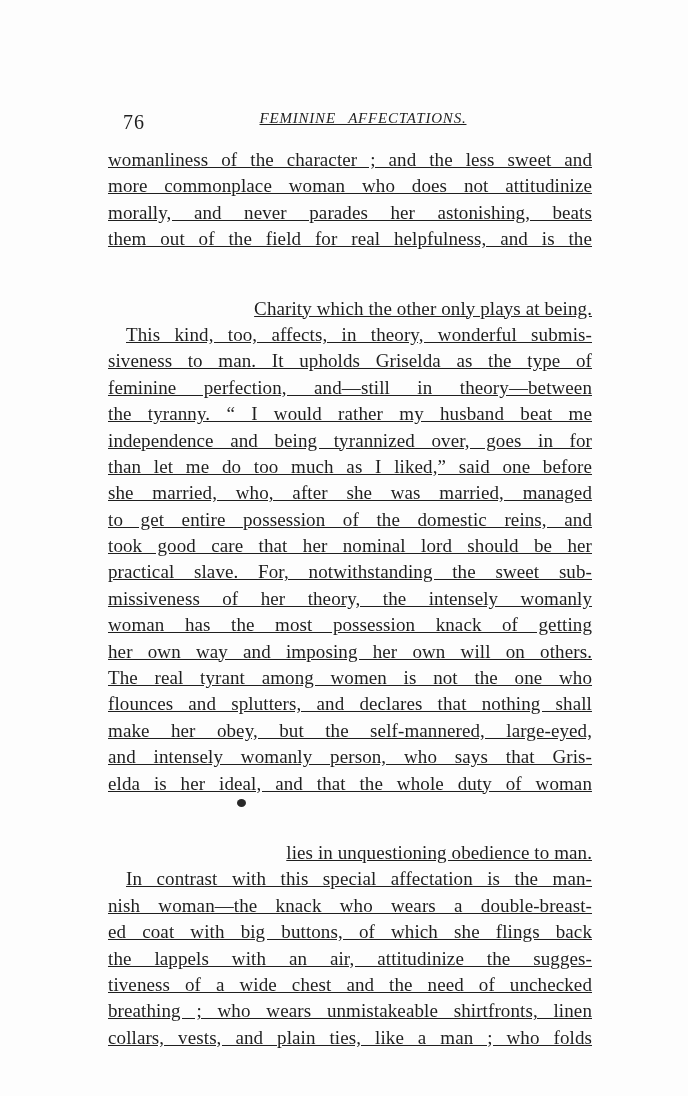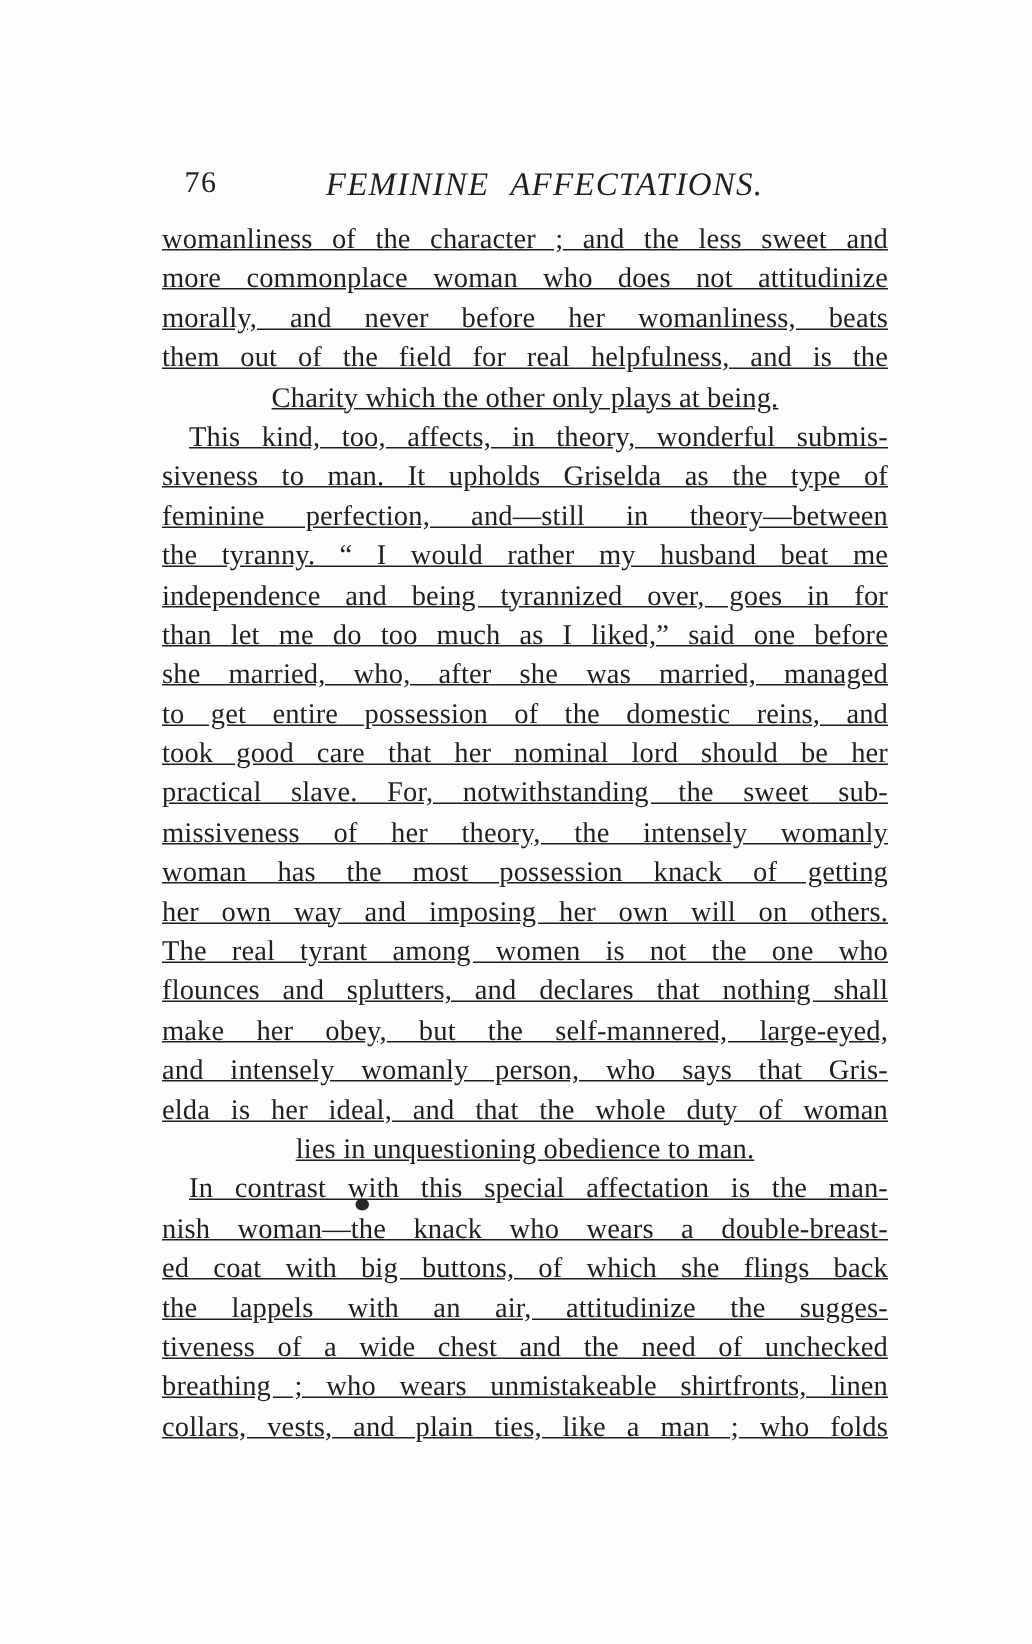"FEMININE AFFECTATIONS." .running-title { font-size: 22px -> 15px; text-decoration: none -> underline }
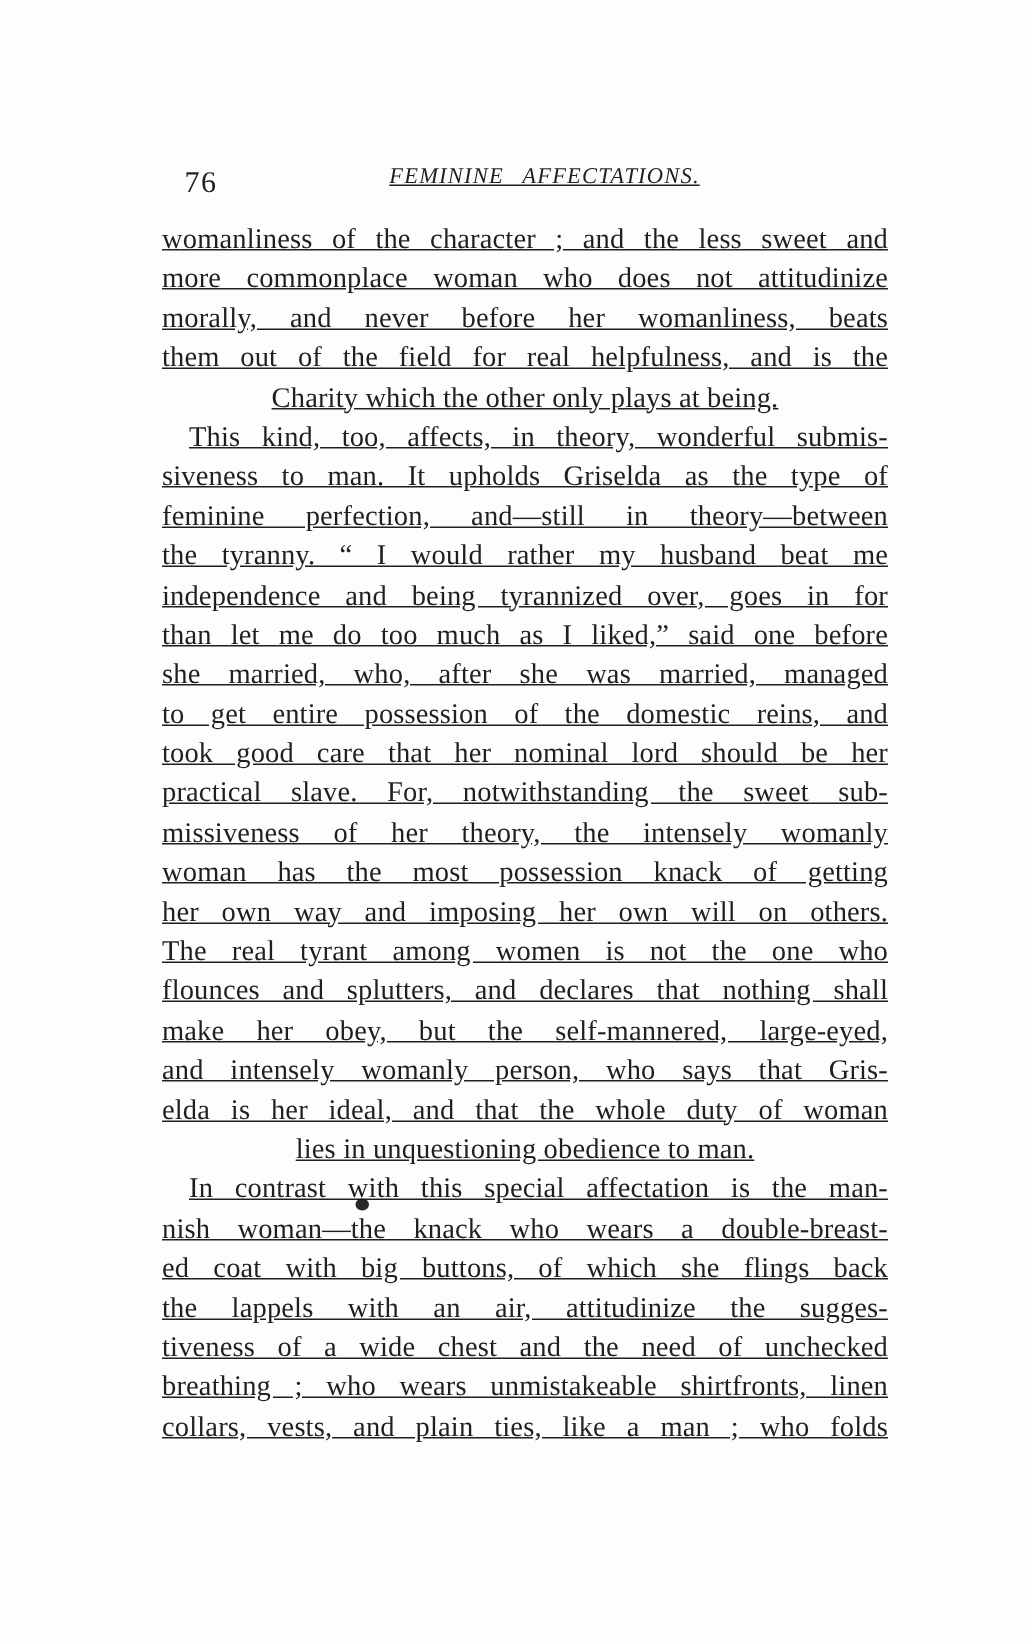"morally, and never before her" div.line { text: before her womanliness -> parades her astonishing }
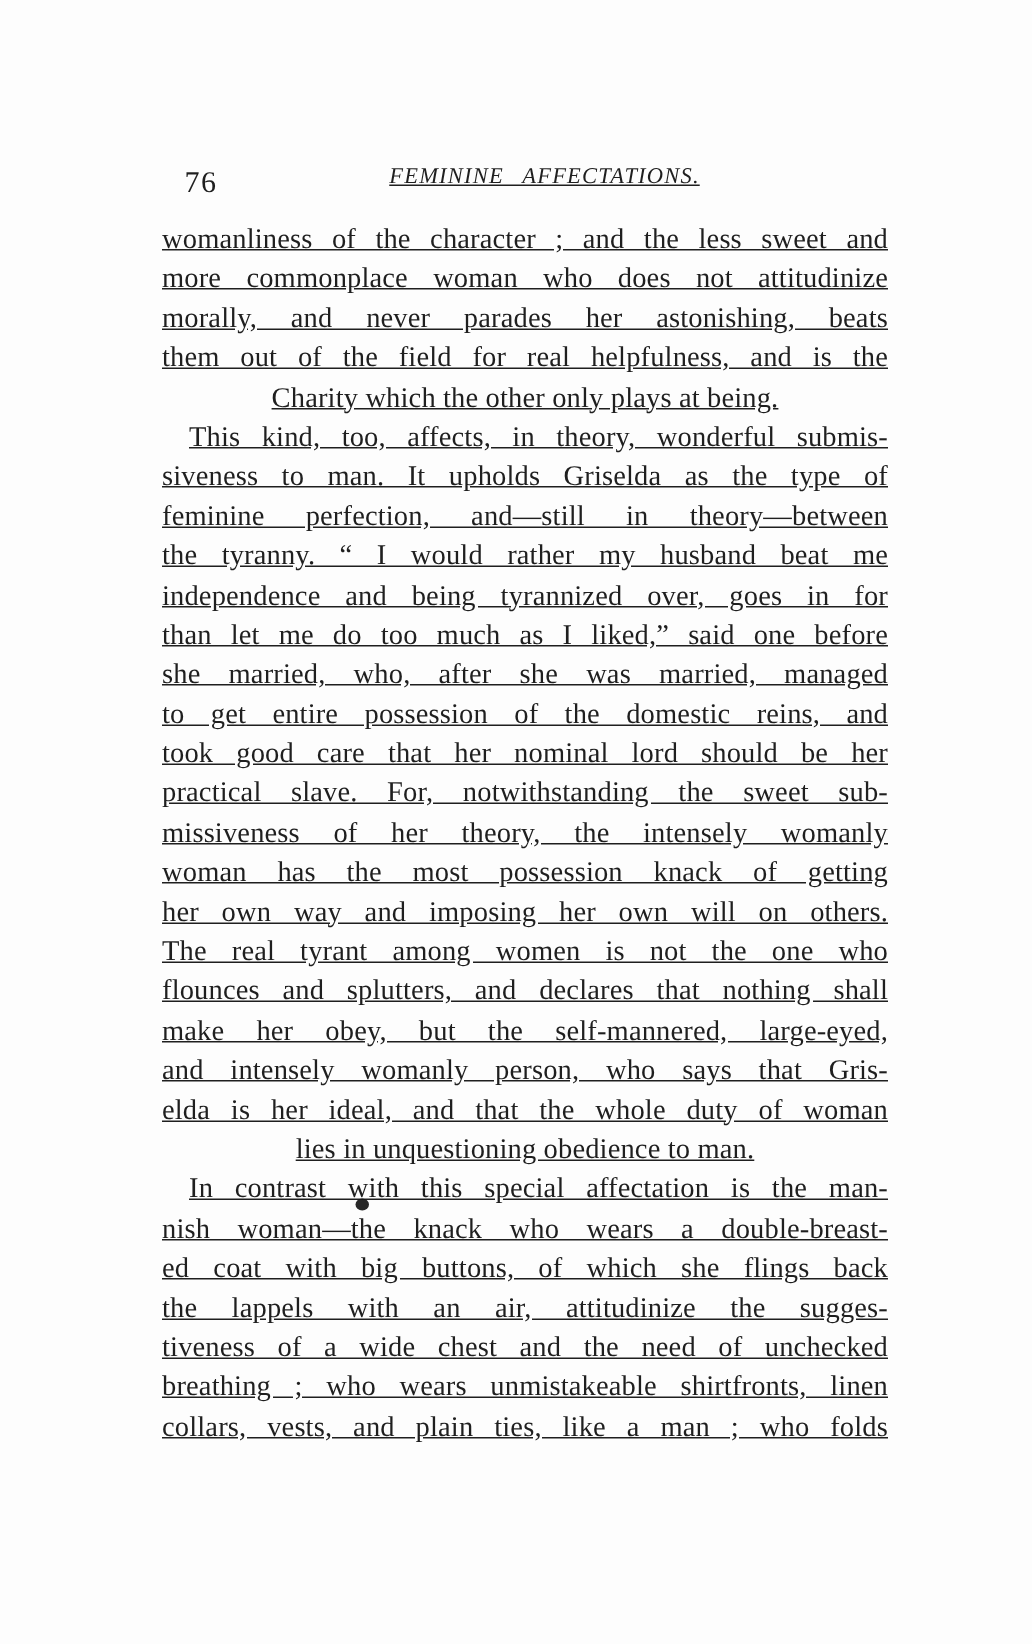"Charity which the other only" .line.last { margin-top: none -> 43px; text-align: center -> right }
